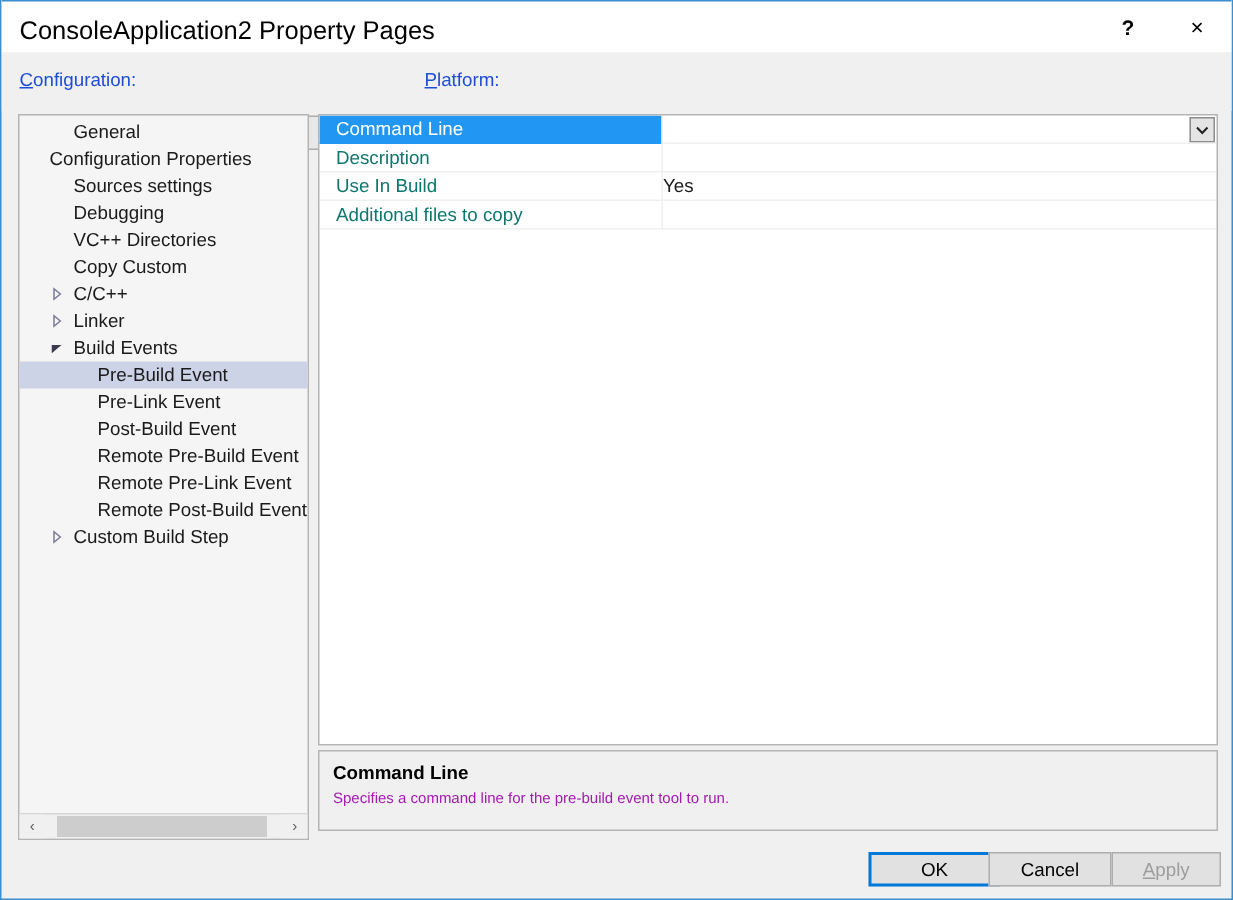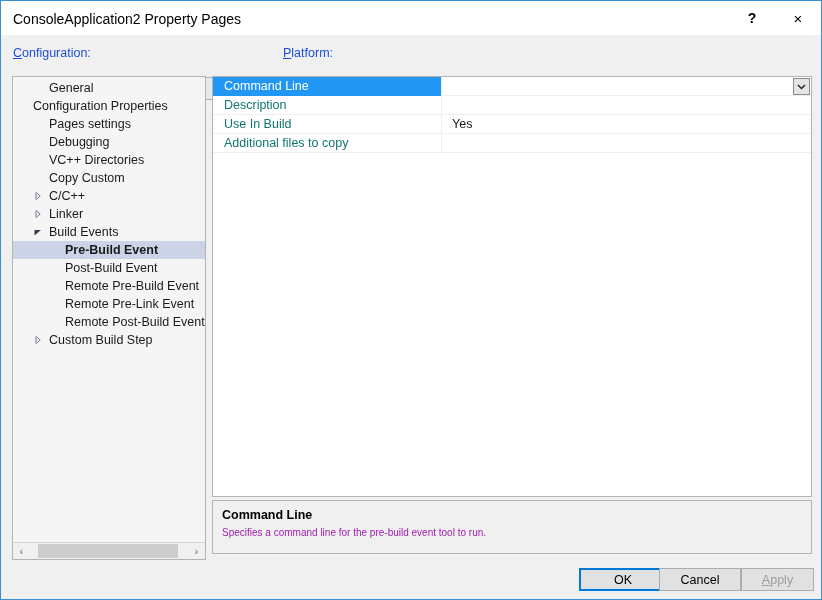"ConsoleApplication2 Property Pages" .title-text { font-size: 14px -> 17px }
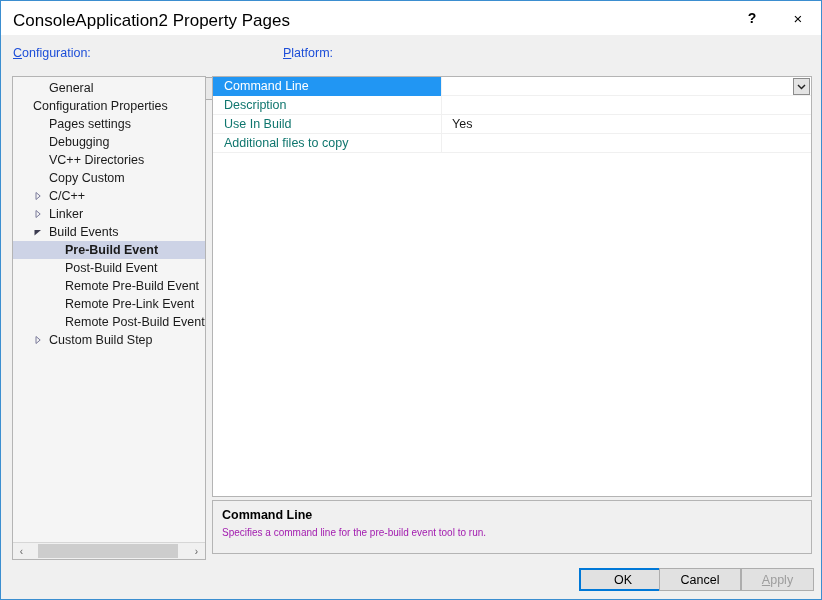"Pages settings" span.tree-label { text: Pages -> Sources }
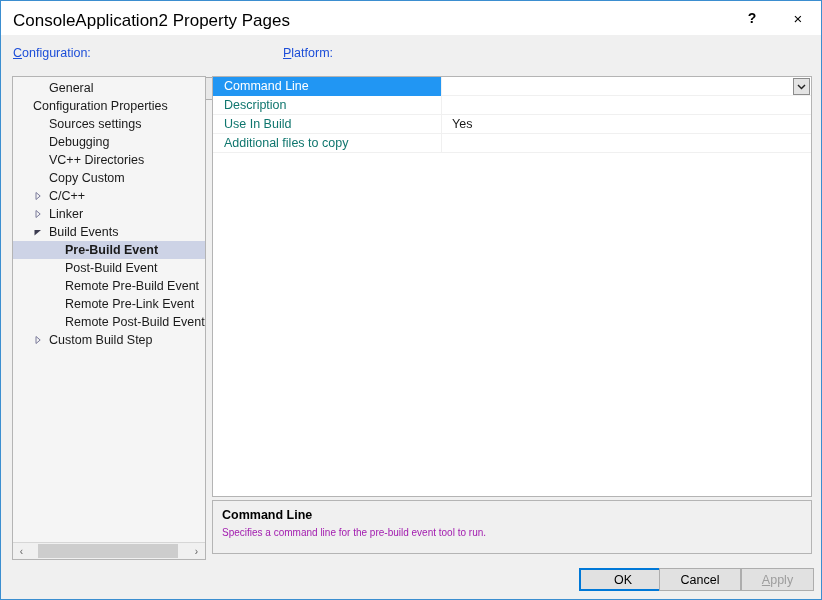"Yes" .grid-row .cell-value { padding-left: 10px -> 0 }
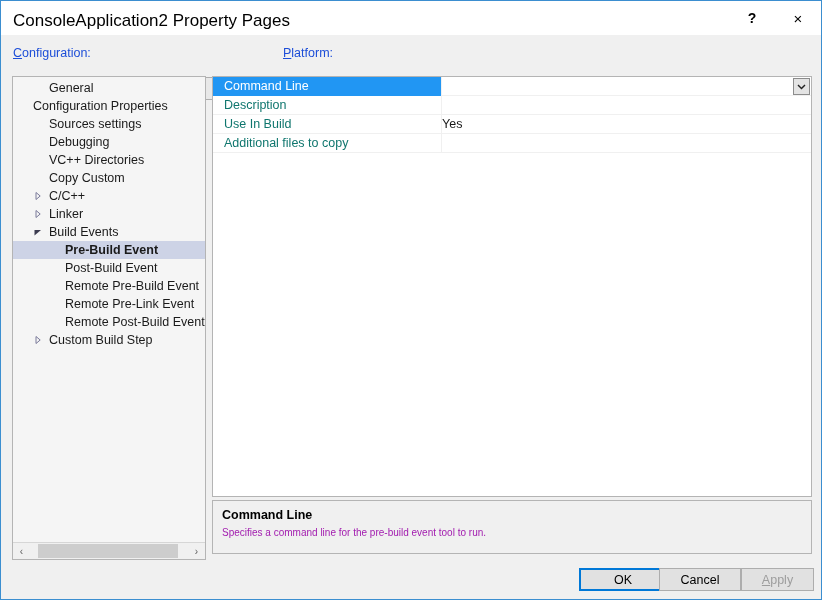"Pre-Build Event" span.tree-label { font-weight: bold -> none }
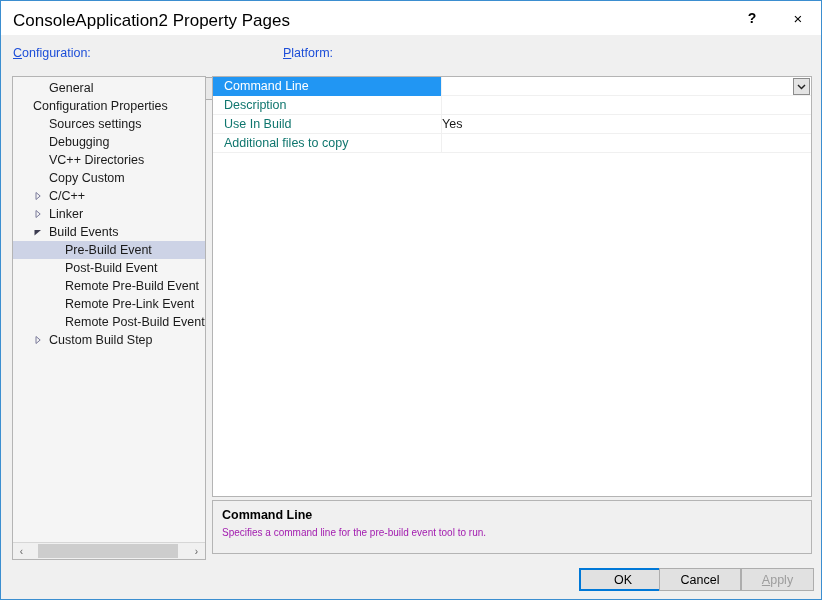"Pre-Link Event" div.tree-item { html: none -> <div> <span>Pre-Link Event</span> </div> }
